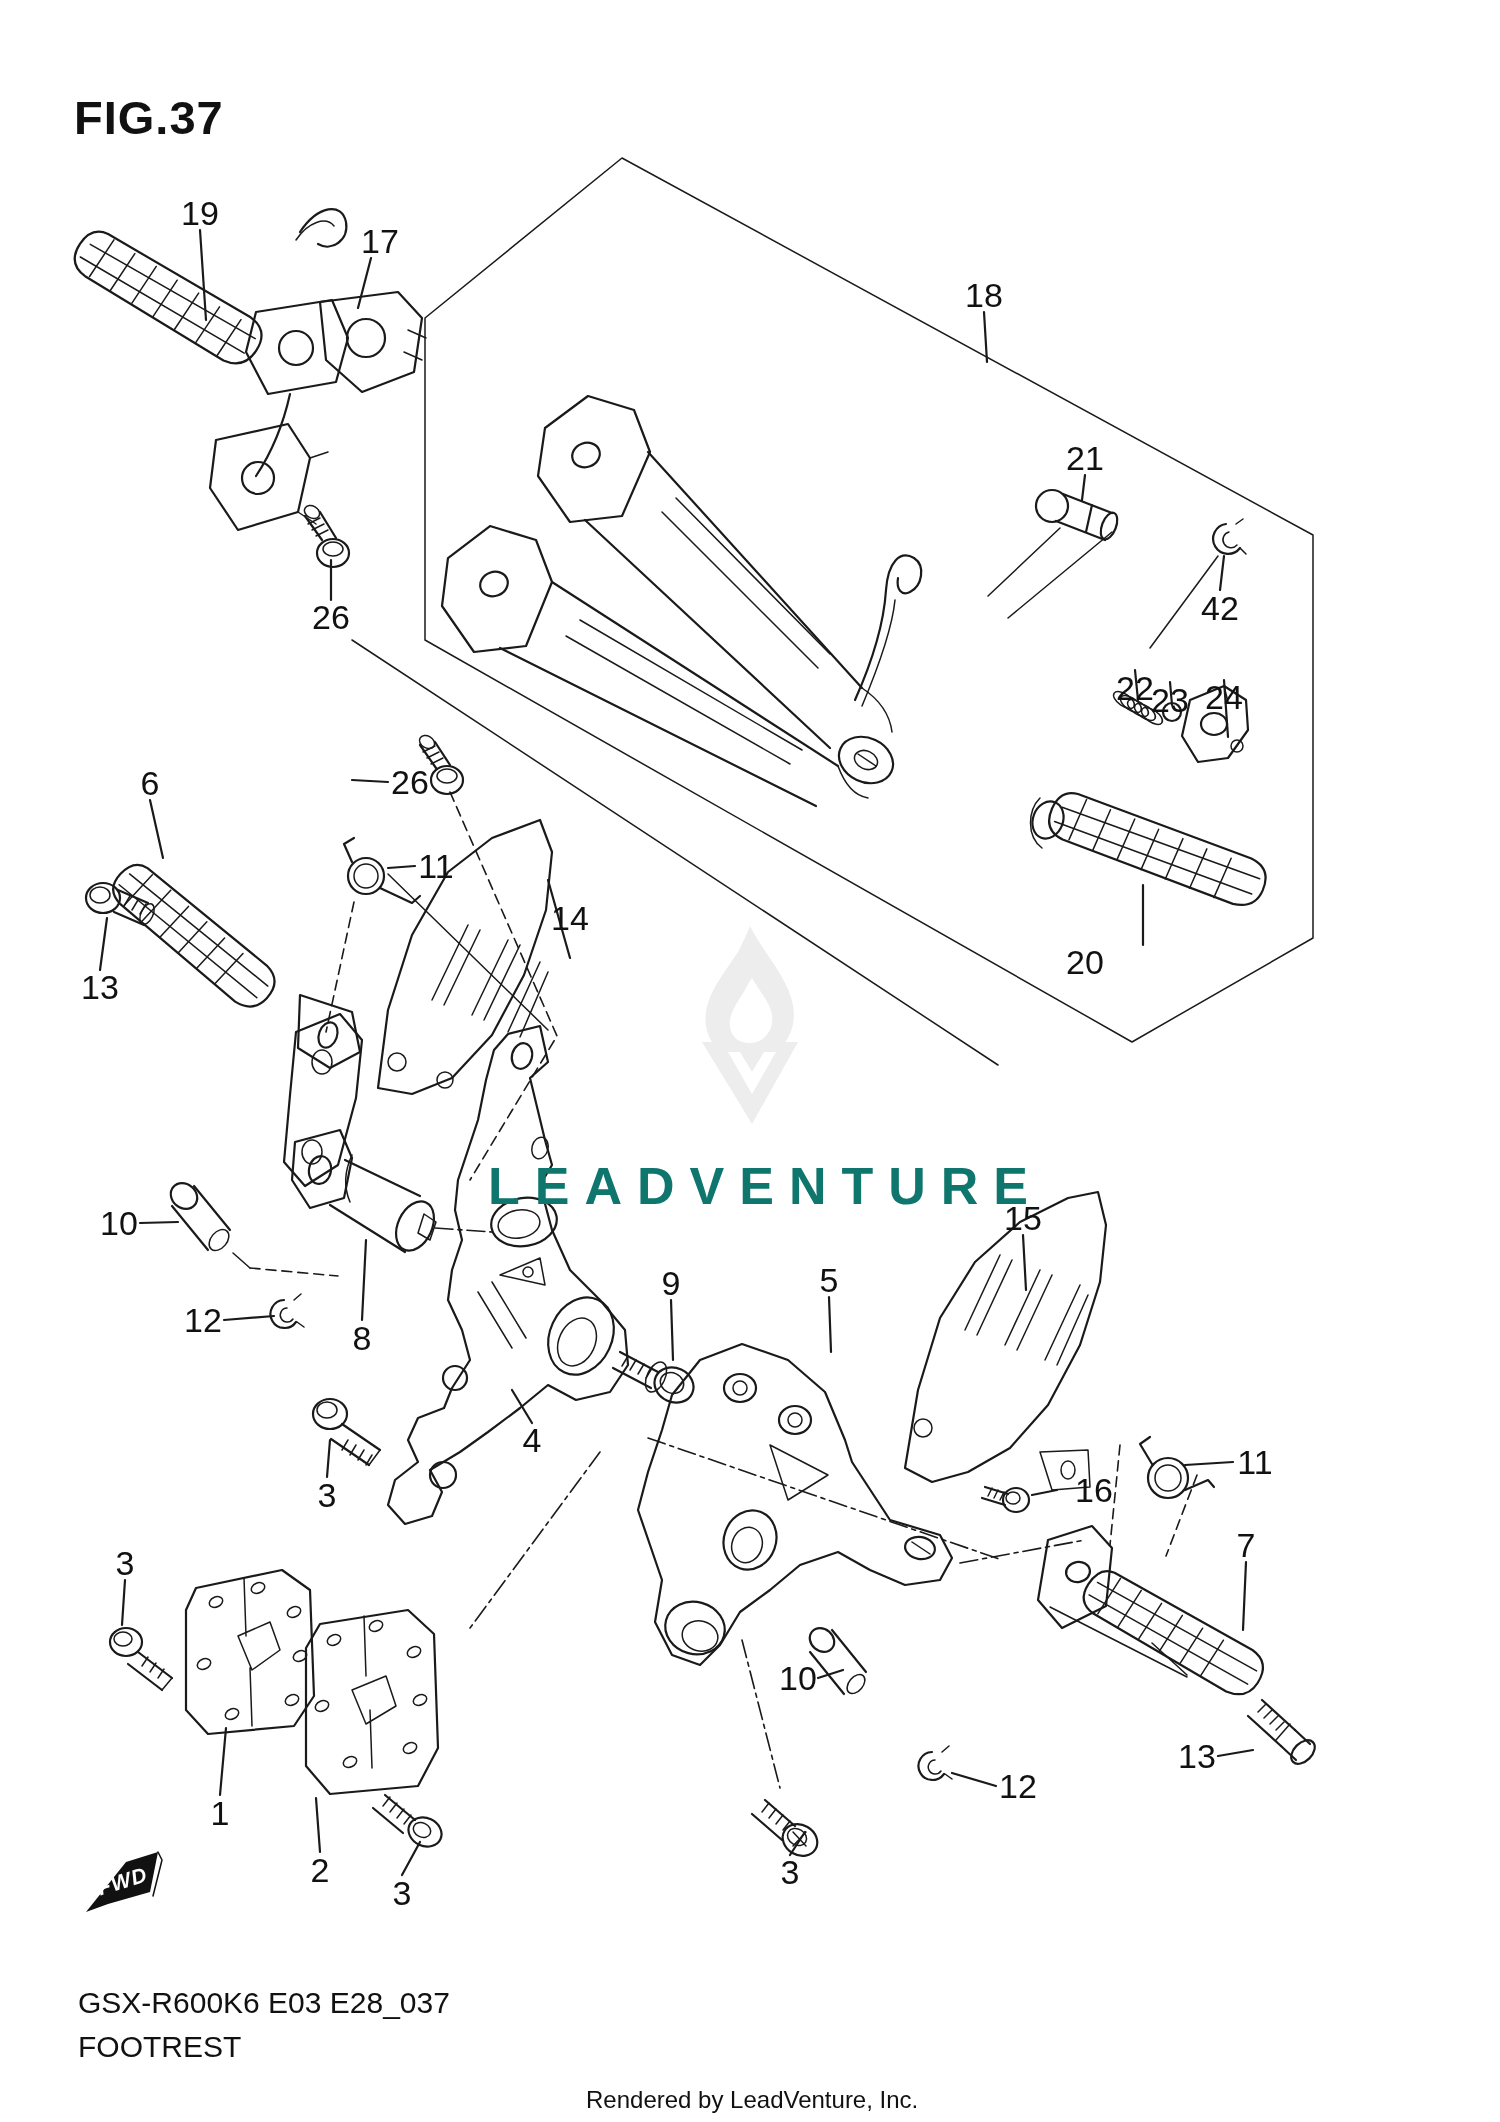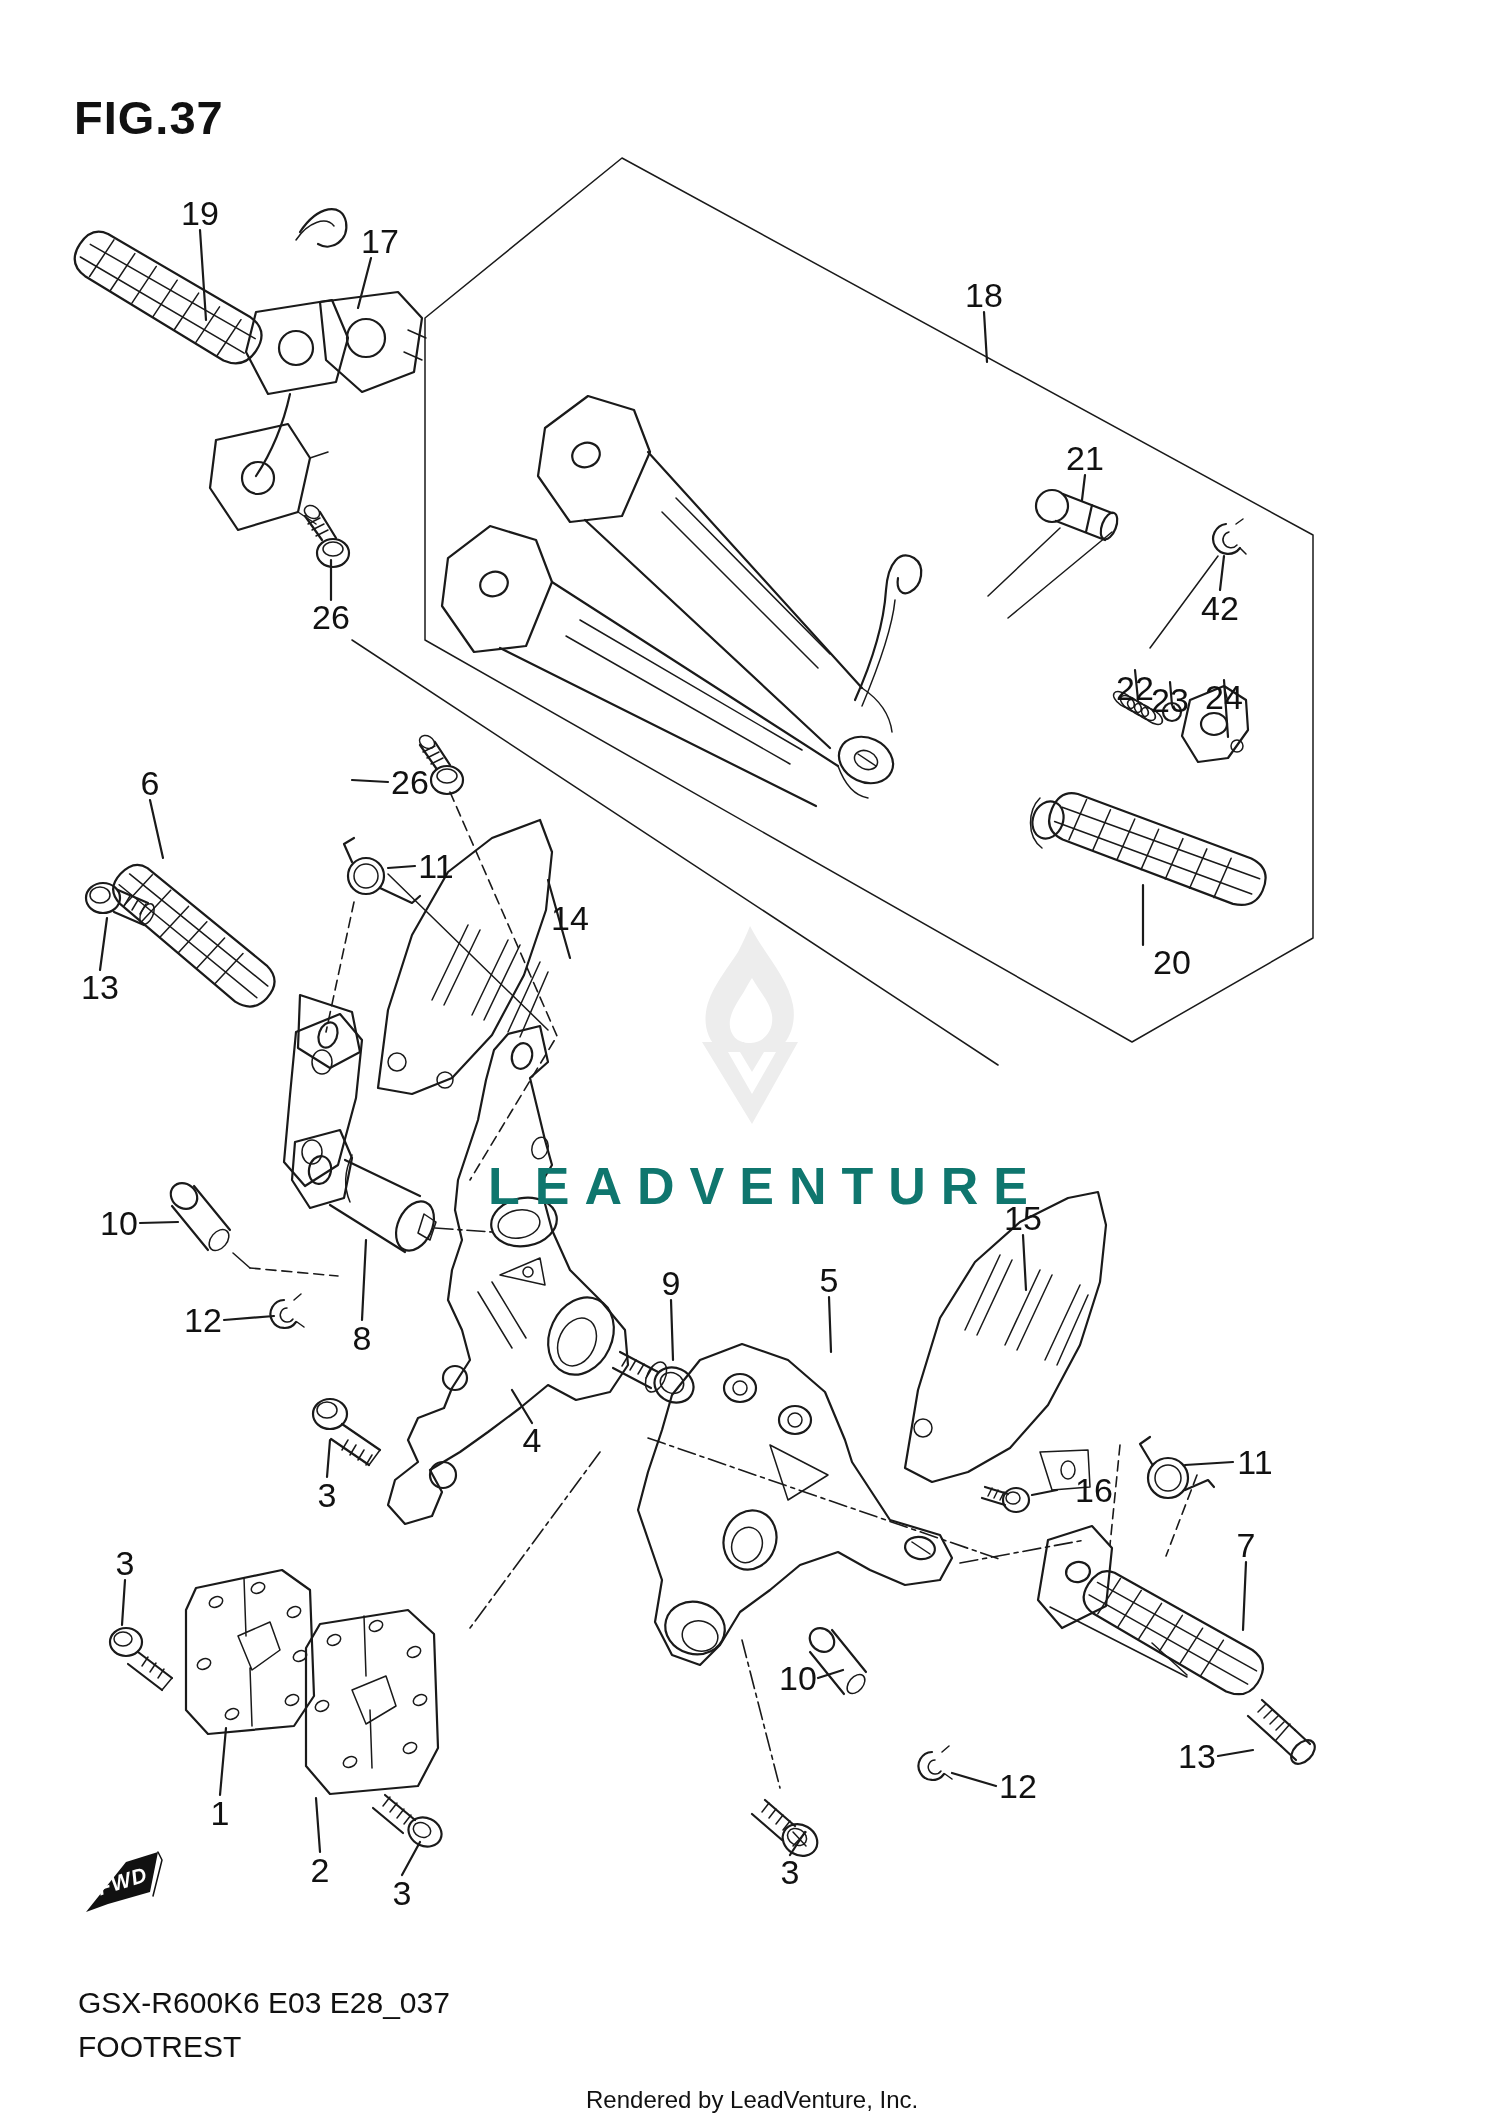"20" span.callout { left: 1172px -> 1085px }
